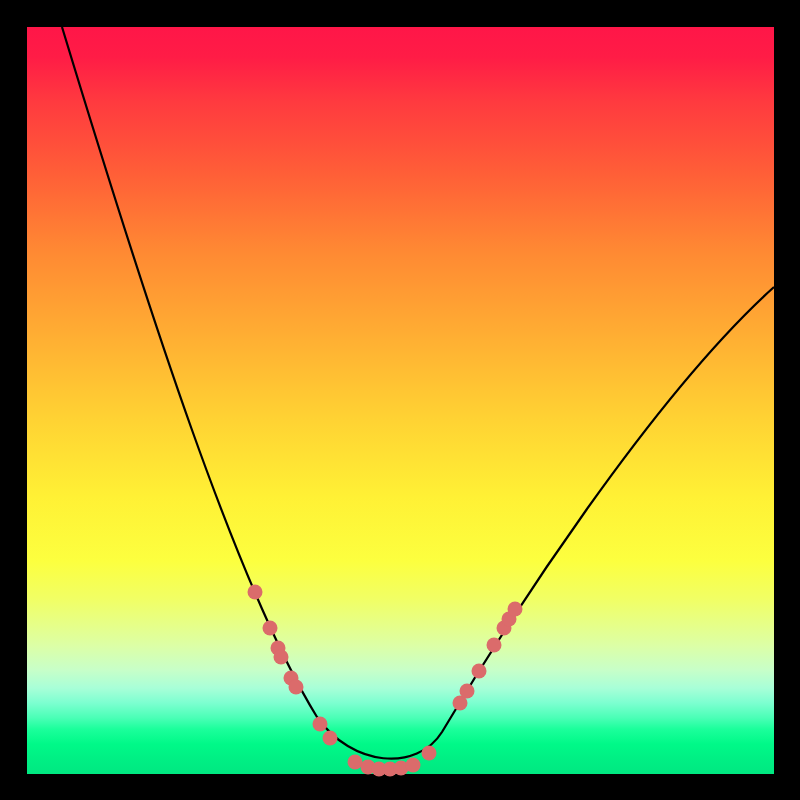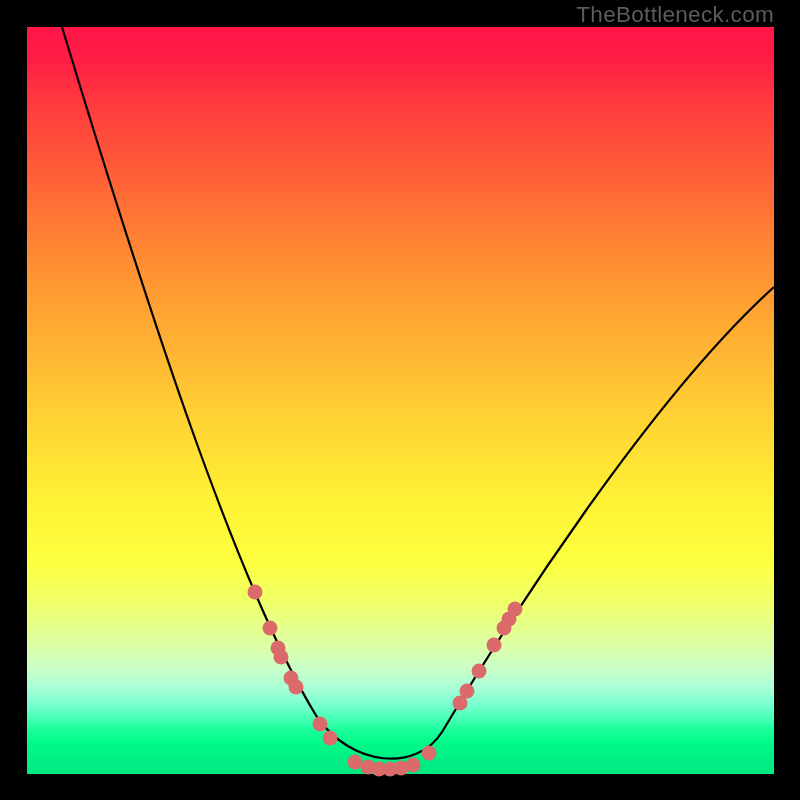"TheBottleneck.com" div.watermark { html: <div>TheBottleneck.com</div> -> none }
